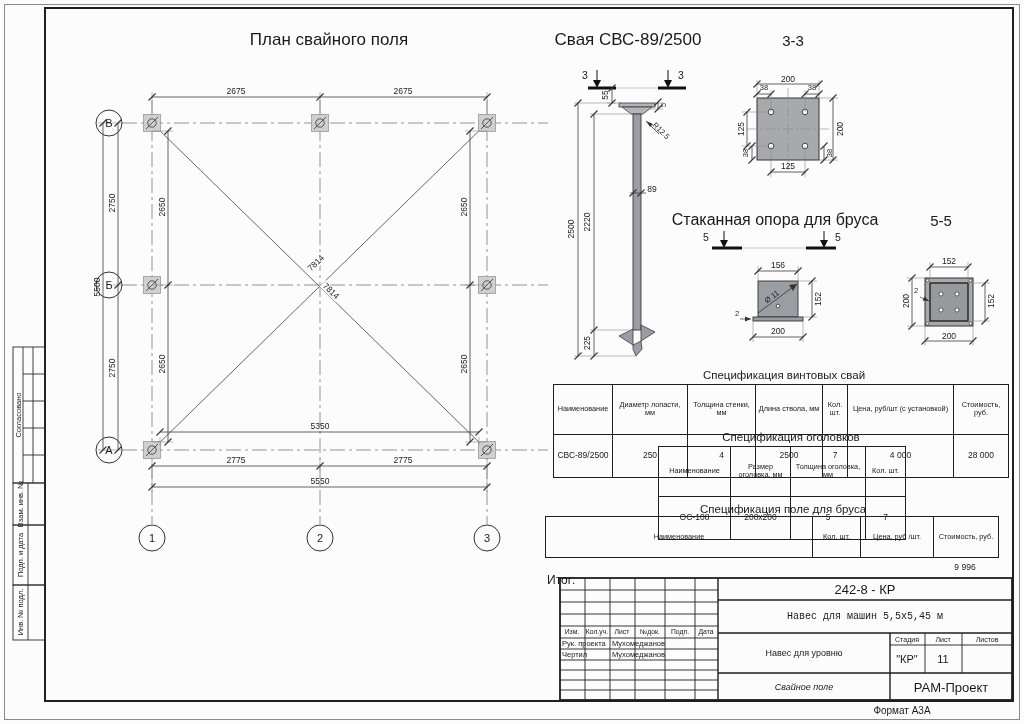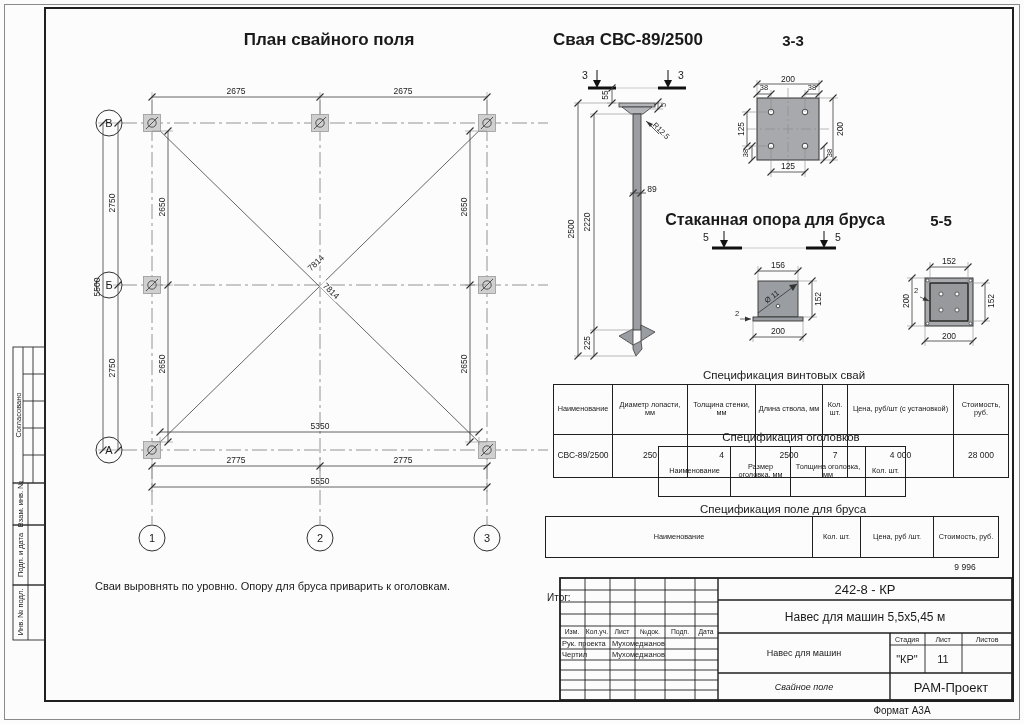"План свайного поля" .title { font-weight: 700 -> 400 }
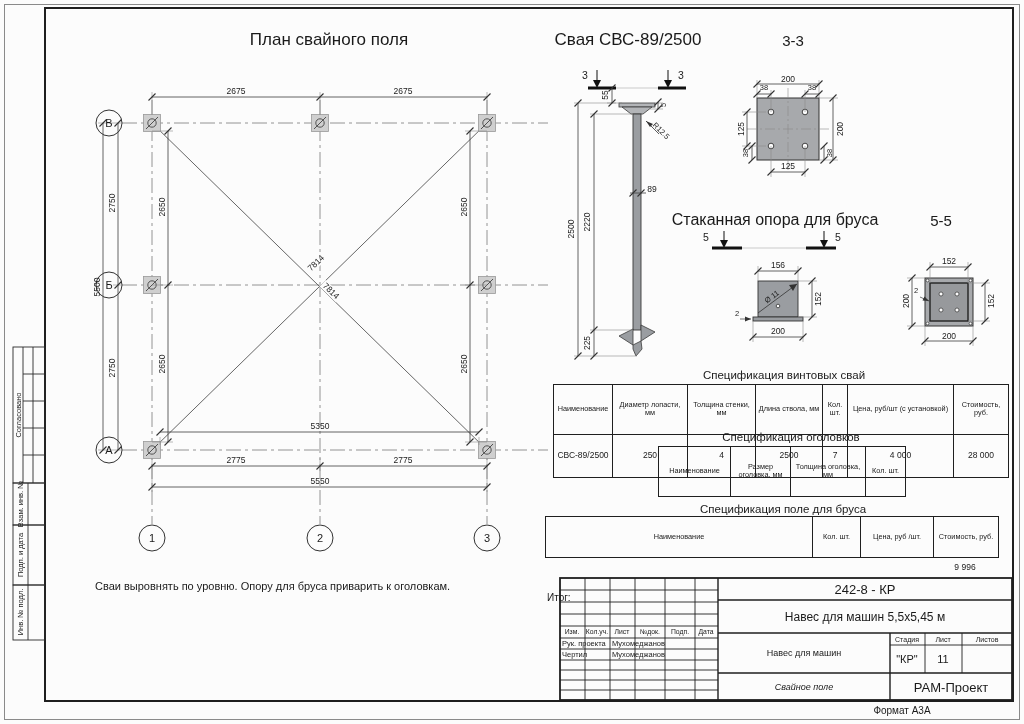"ОС-108" tr { html: none -> <tr> <td>ОС-108</td> <td>200x200</td> <td>5</td> <td>7</td> </tr> }
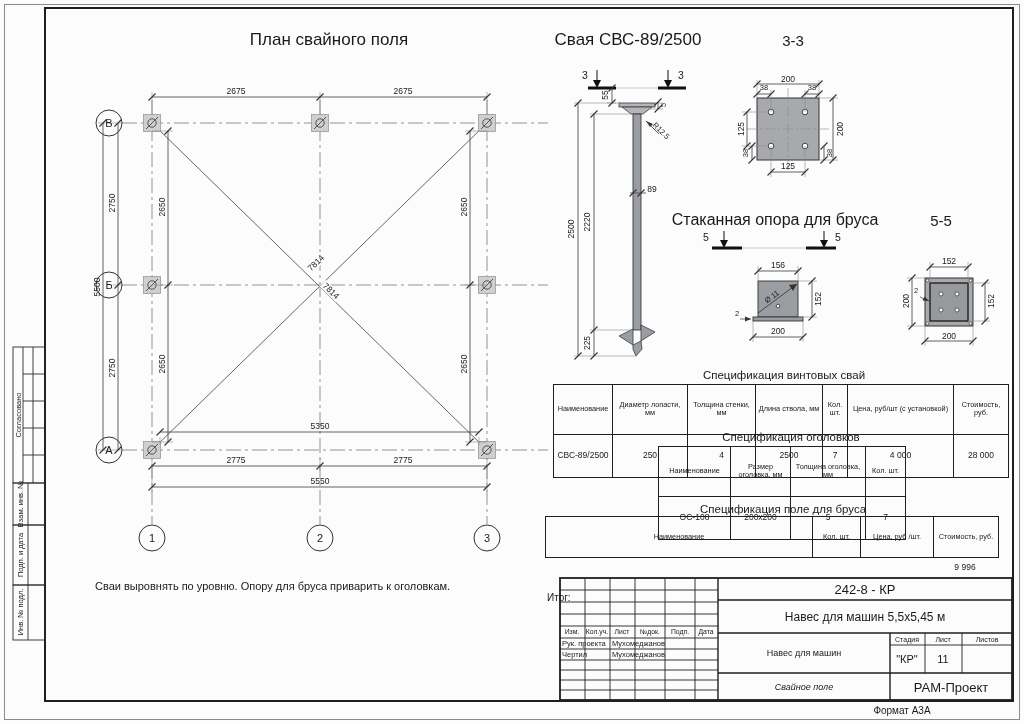"Сваи выровнять по уровню. Опору" span.note { html: <span>Сваи выровнять по уровню. Опору для бруса приварить к оголовкам.</span> -> none }
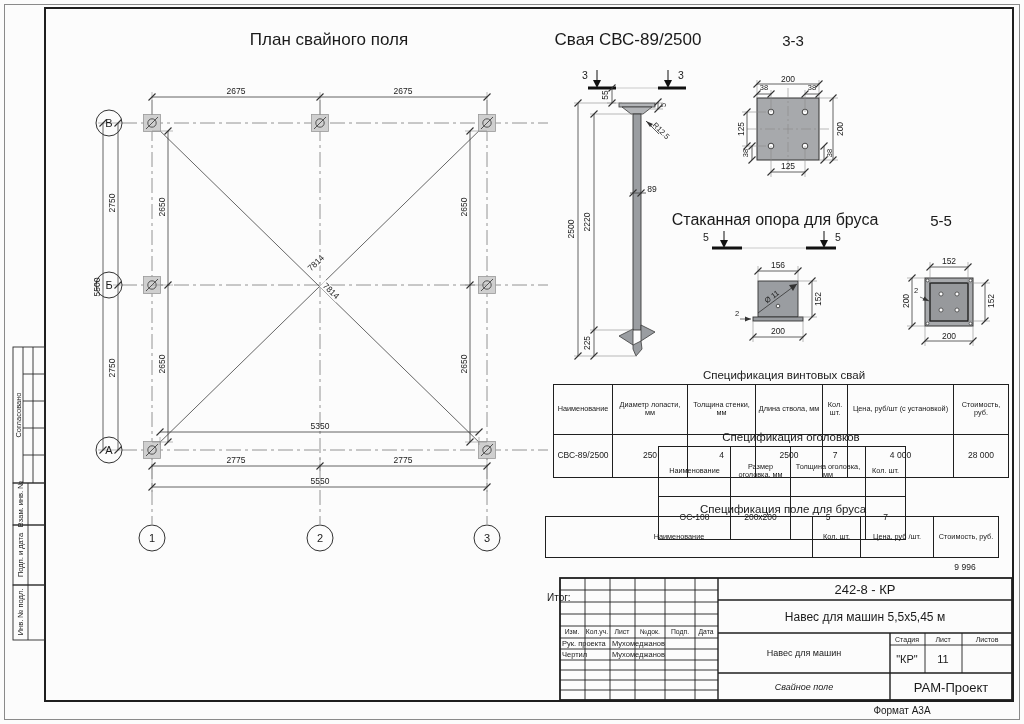"Итог:" span.tbtext { font-size: 10px -> 12px; top: 593px -> 574px }
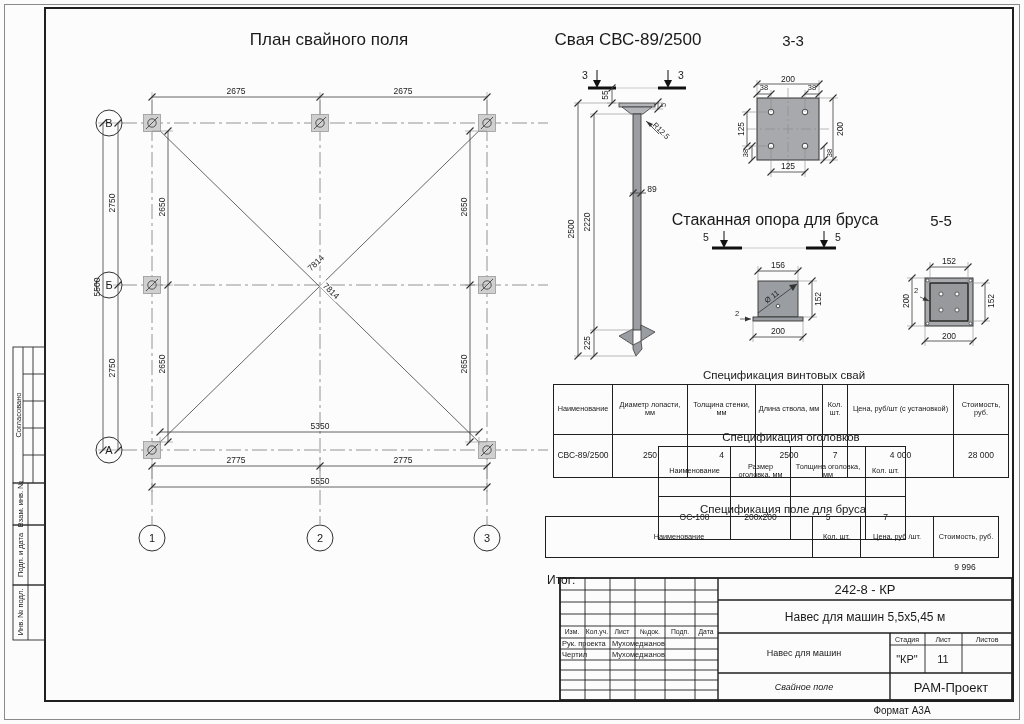"Навес для машин 5,5x5,45 м" span.tbtext { font-family: none -> Liberation Mono, monospace; font-size: 12px -> 10px }
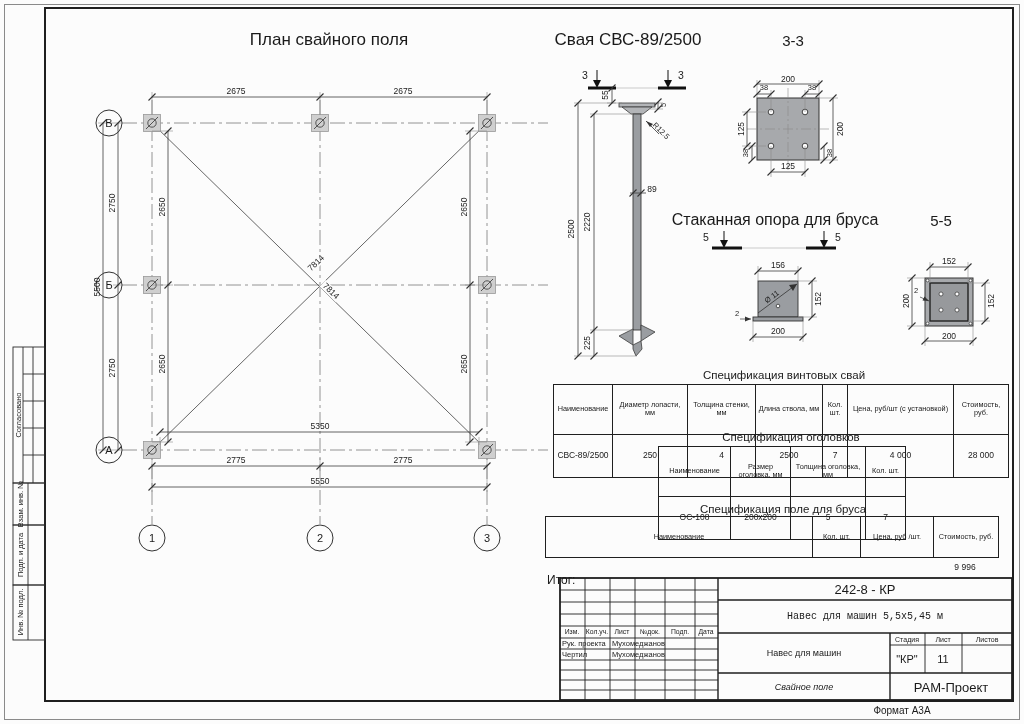"Навес для машин" span.tbtext { text: машин -> уровню }
